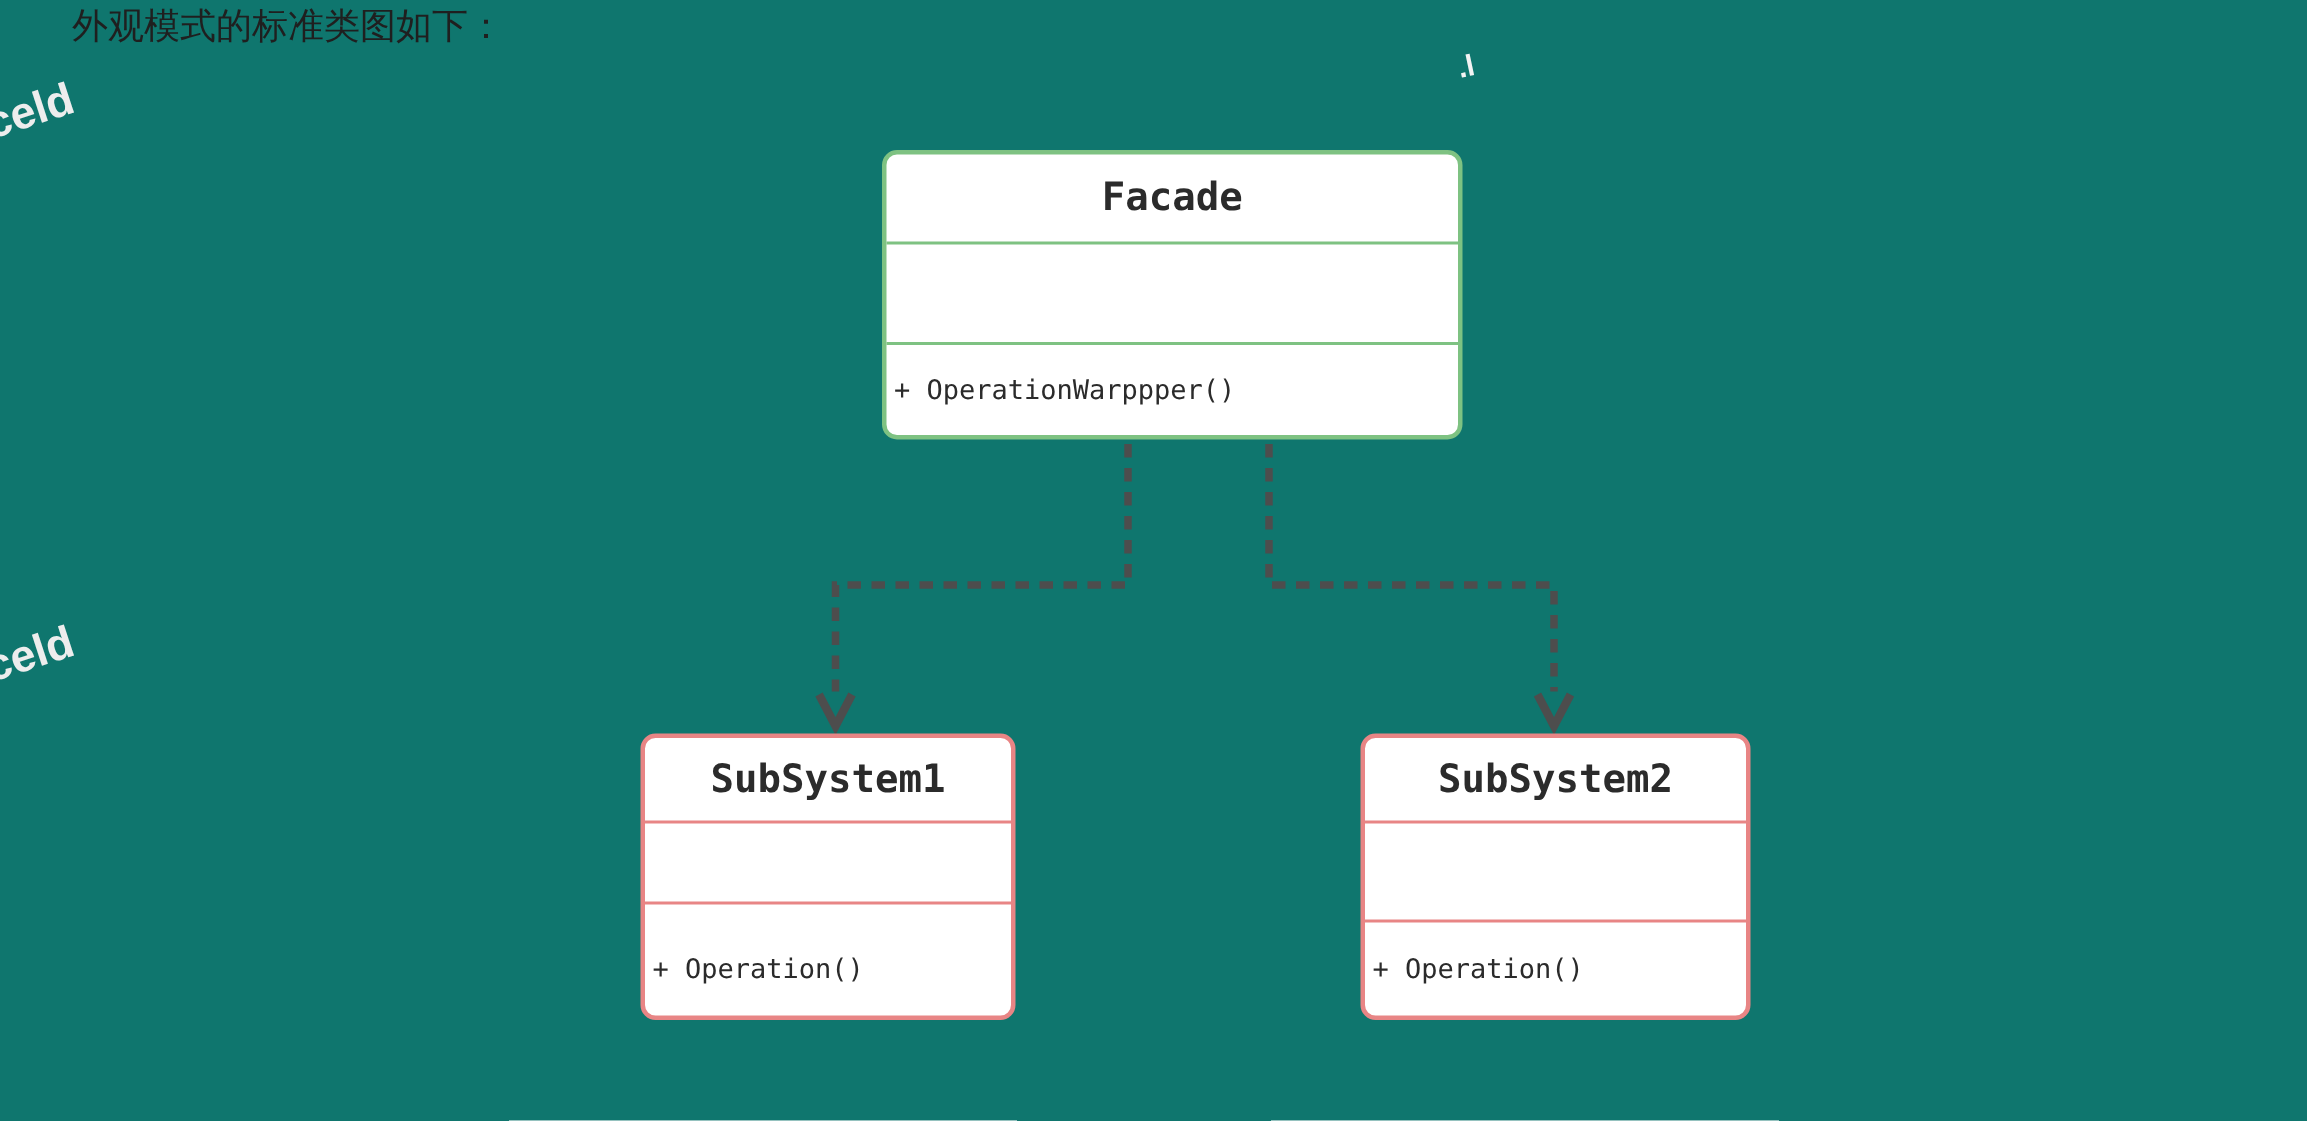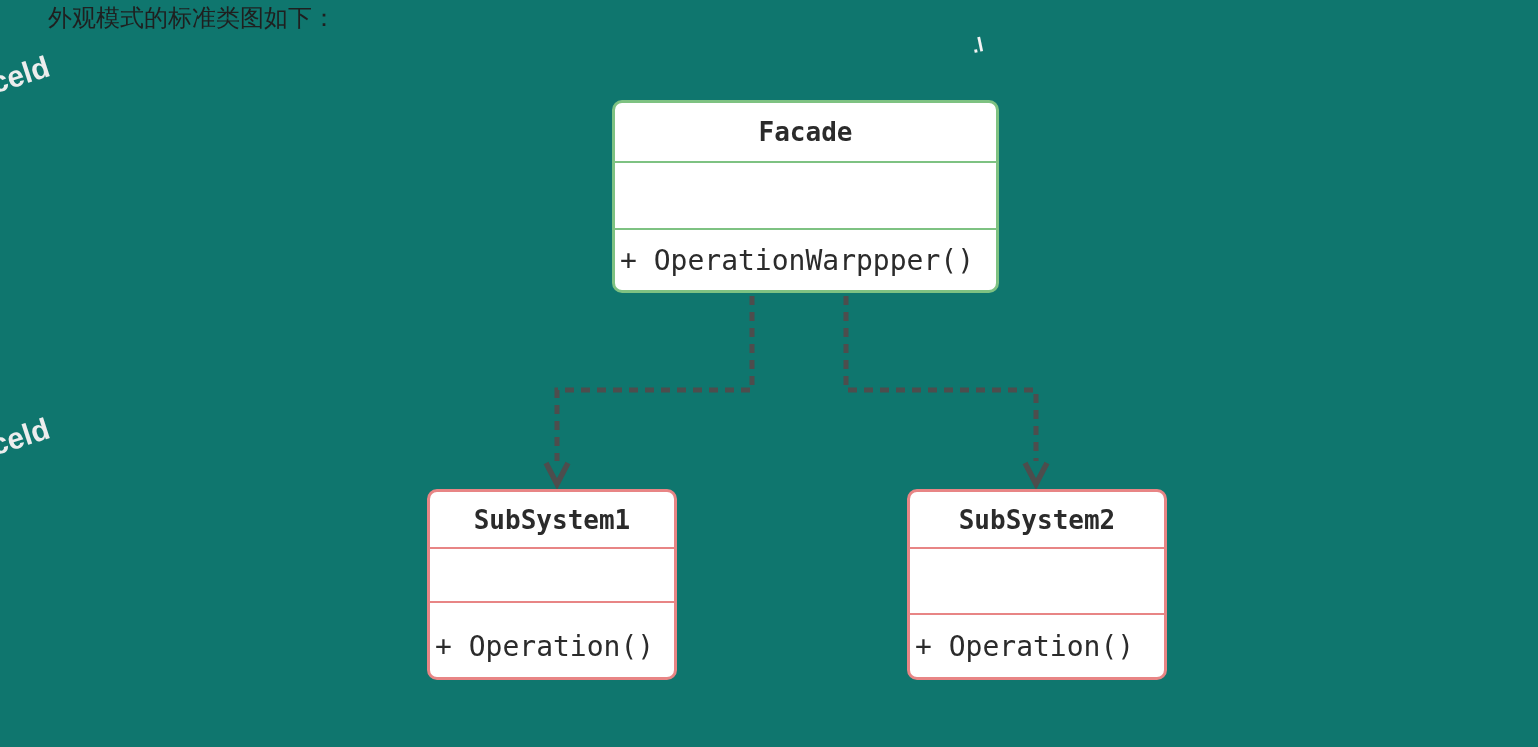"Facade" .facade { left: 612px -> 588px }
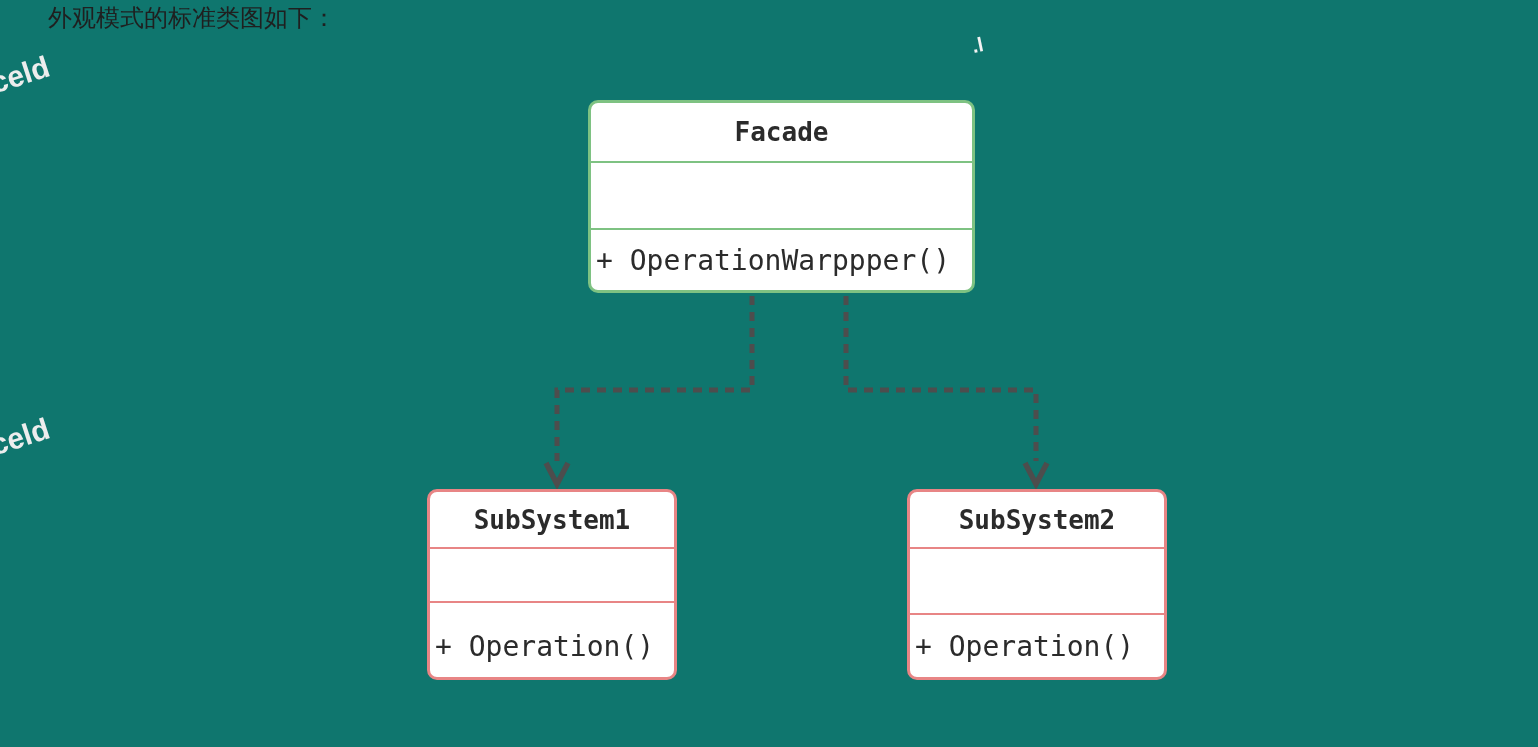"+ OperationWarppper()" .uml-methods { font-size: 28px -> 18px }
